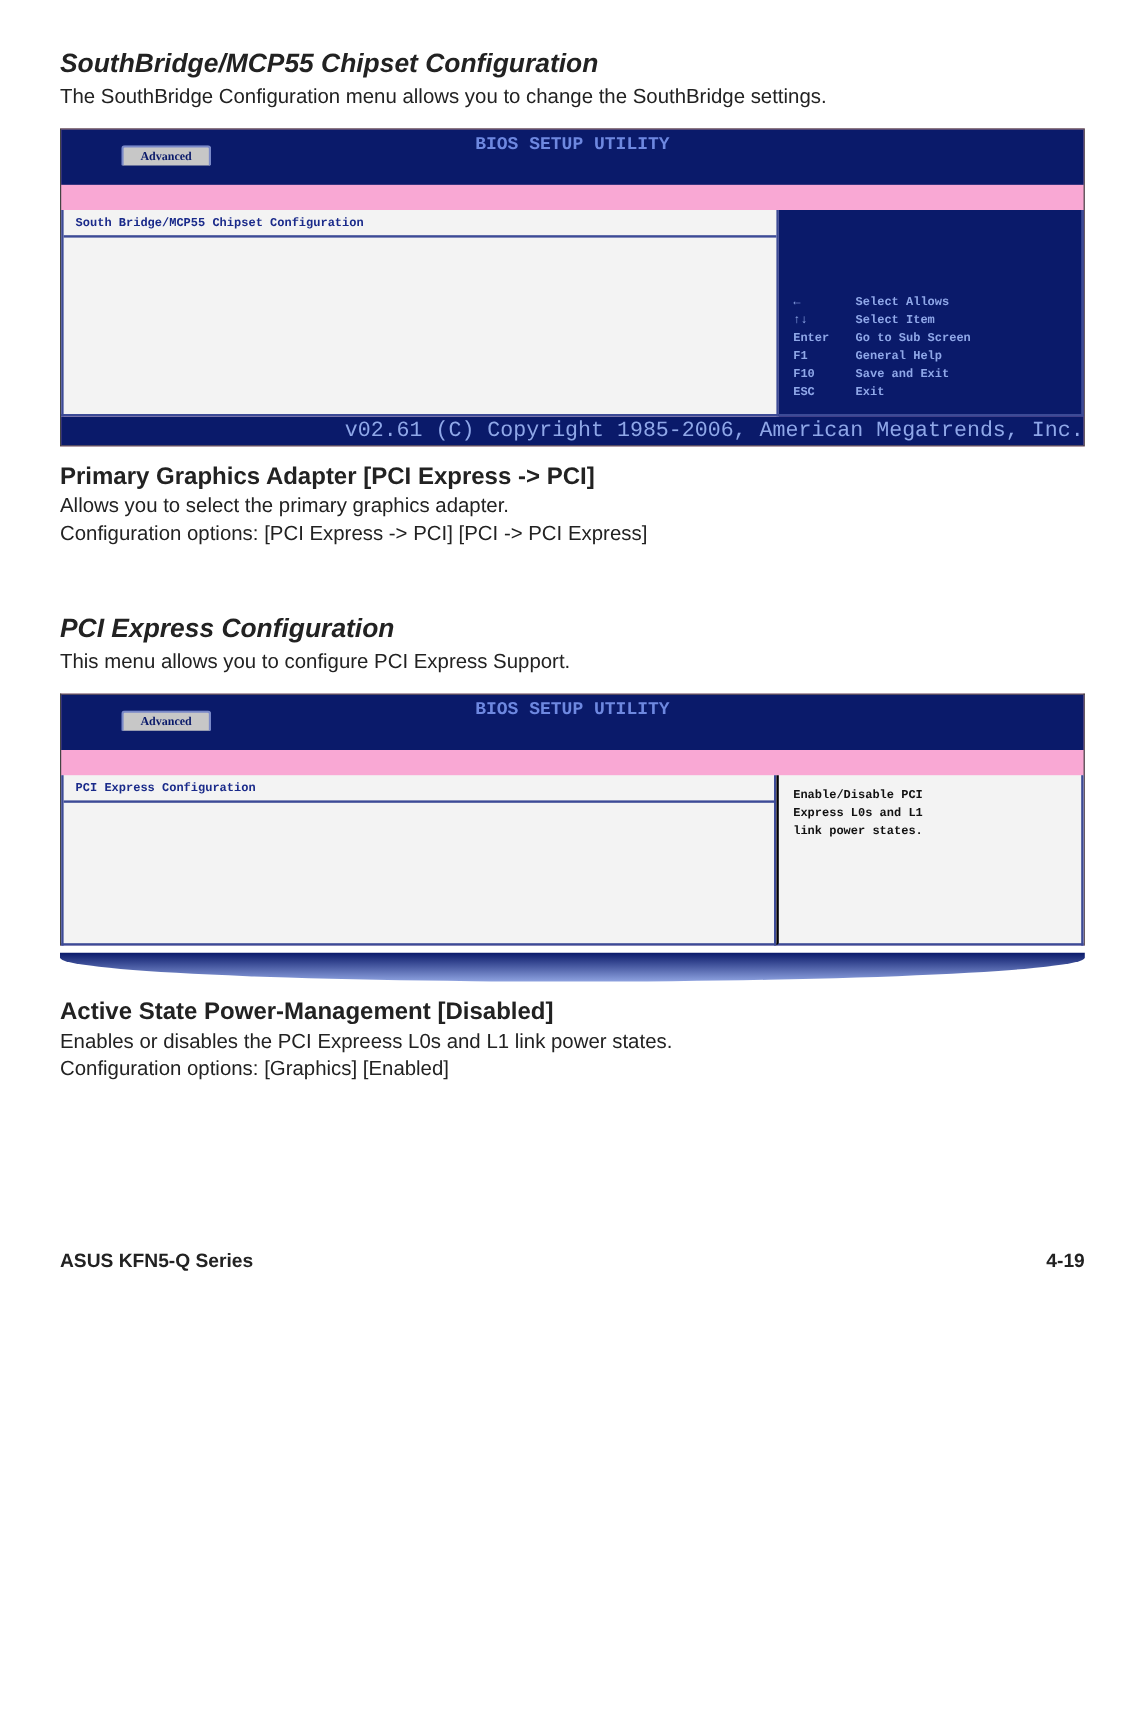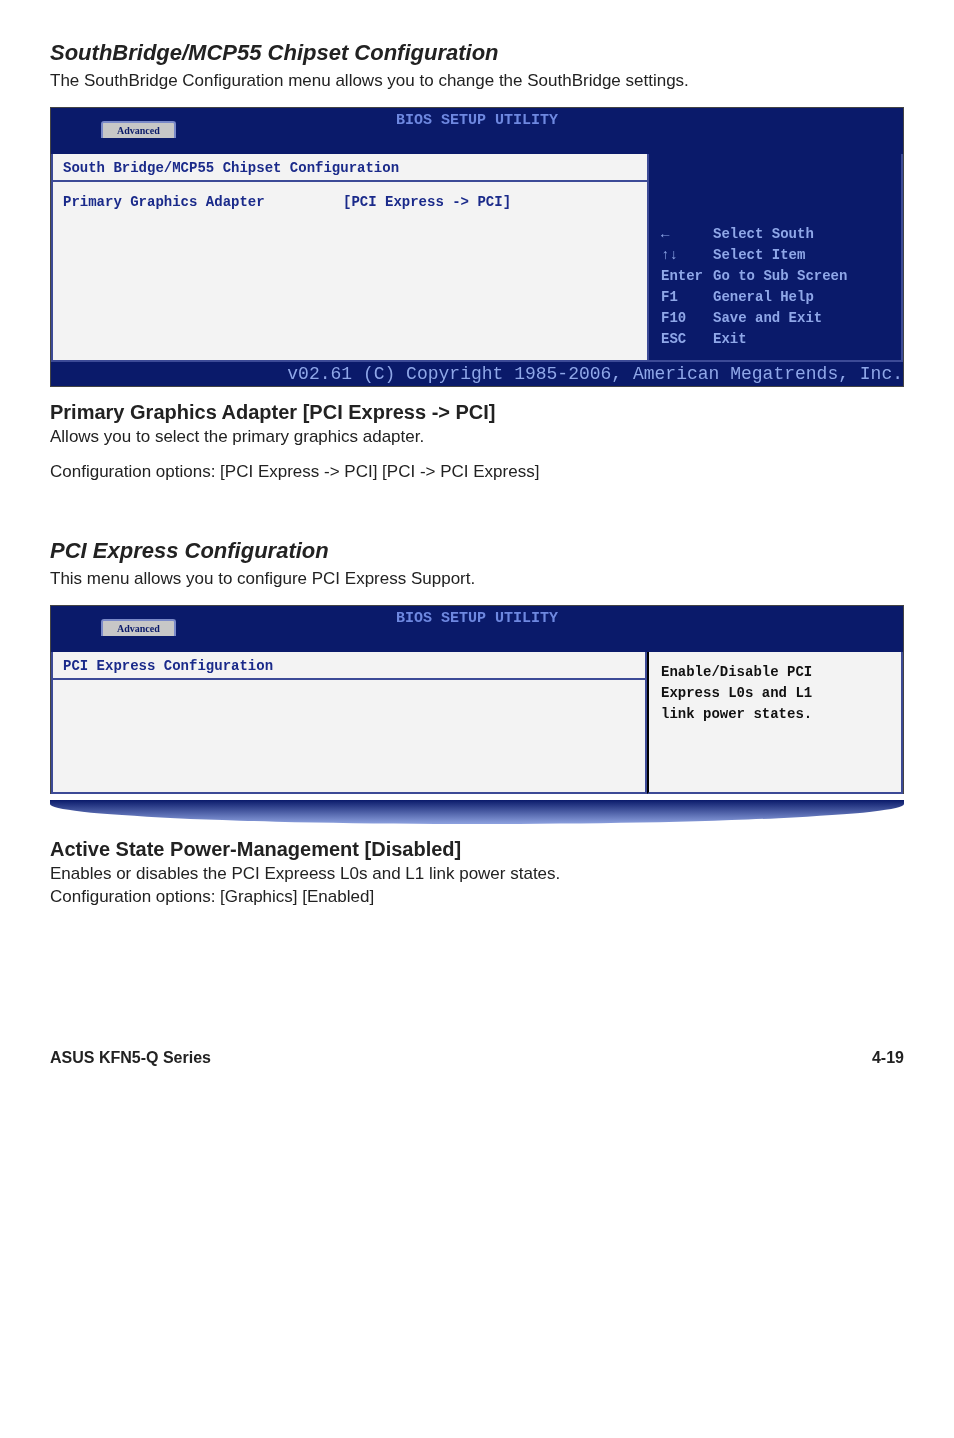"South Bridge/MCP55 Chipset Configuration" .bios-body { font-size: 14px -> 10px; margin-top: none -> 21px }
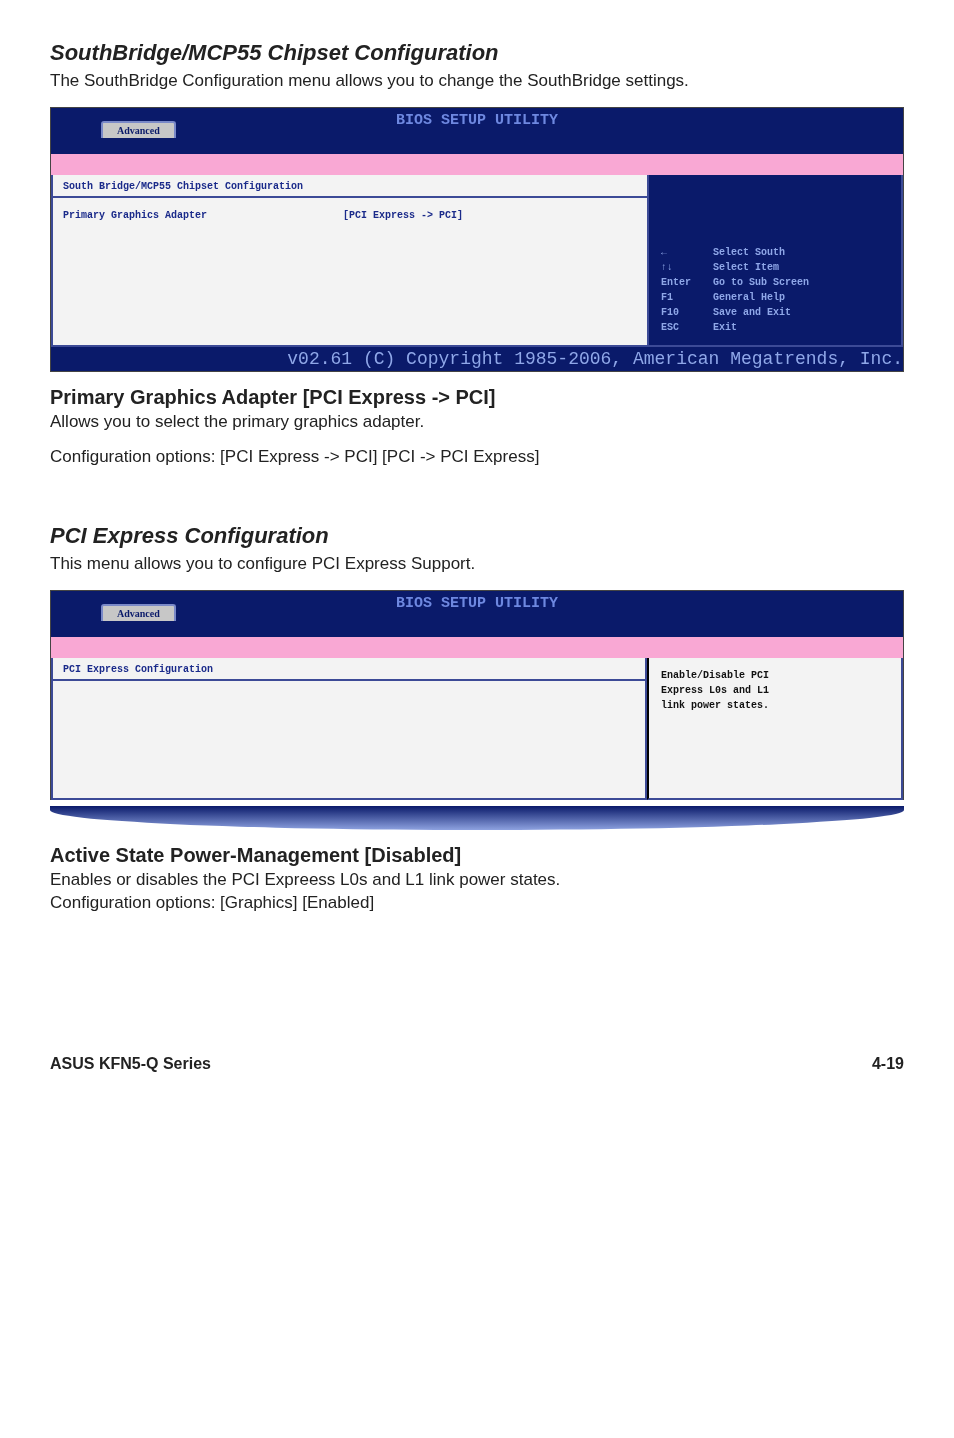"Primary Graphics Adapter" div.bios-left-row { html: <div> <span>Primary Graphics Adapter</span> <span>[PCI Express -&gt; PCI]</span> </div> -> none }
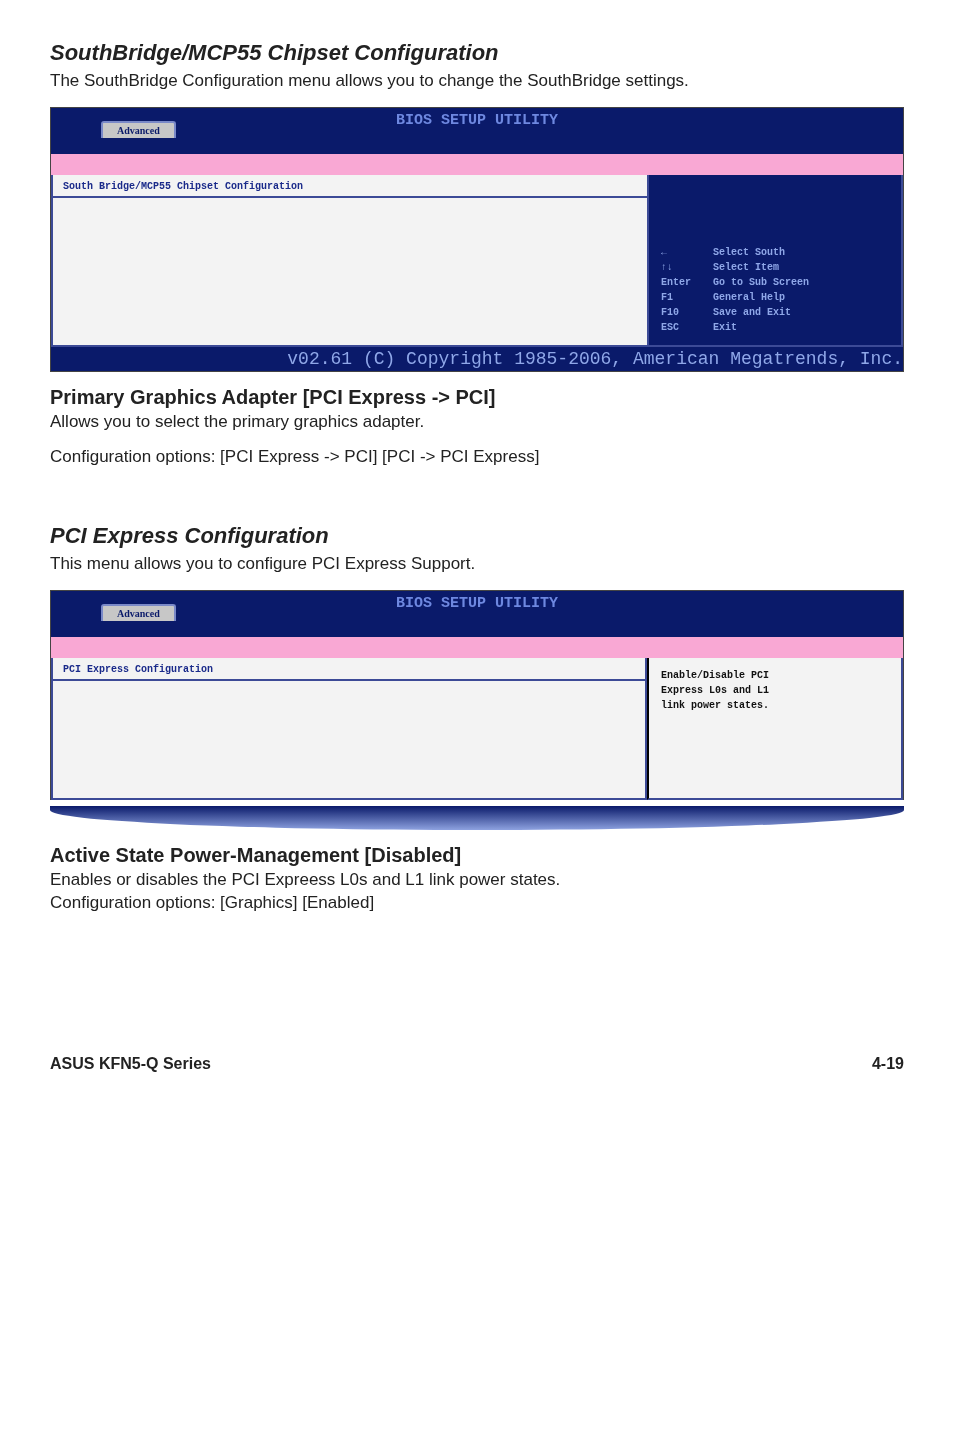"Select South" span { text: South -> Allows }
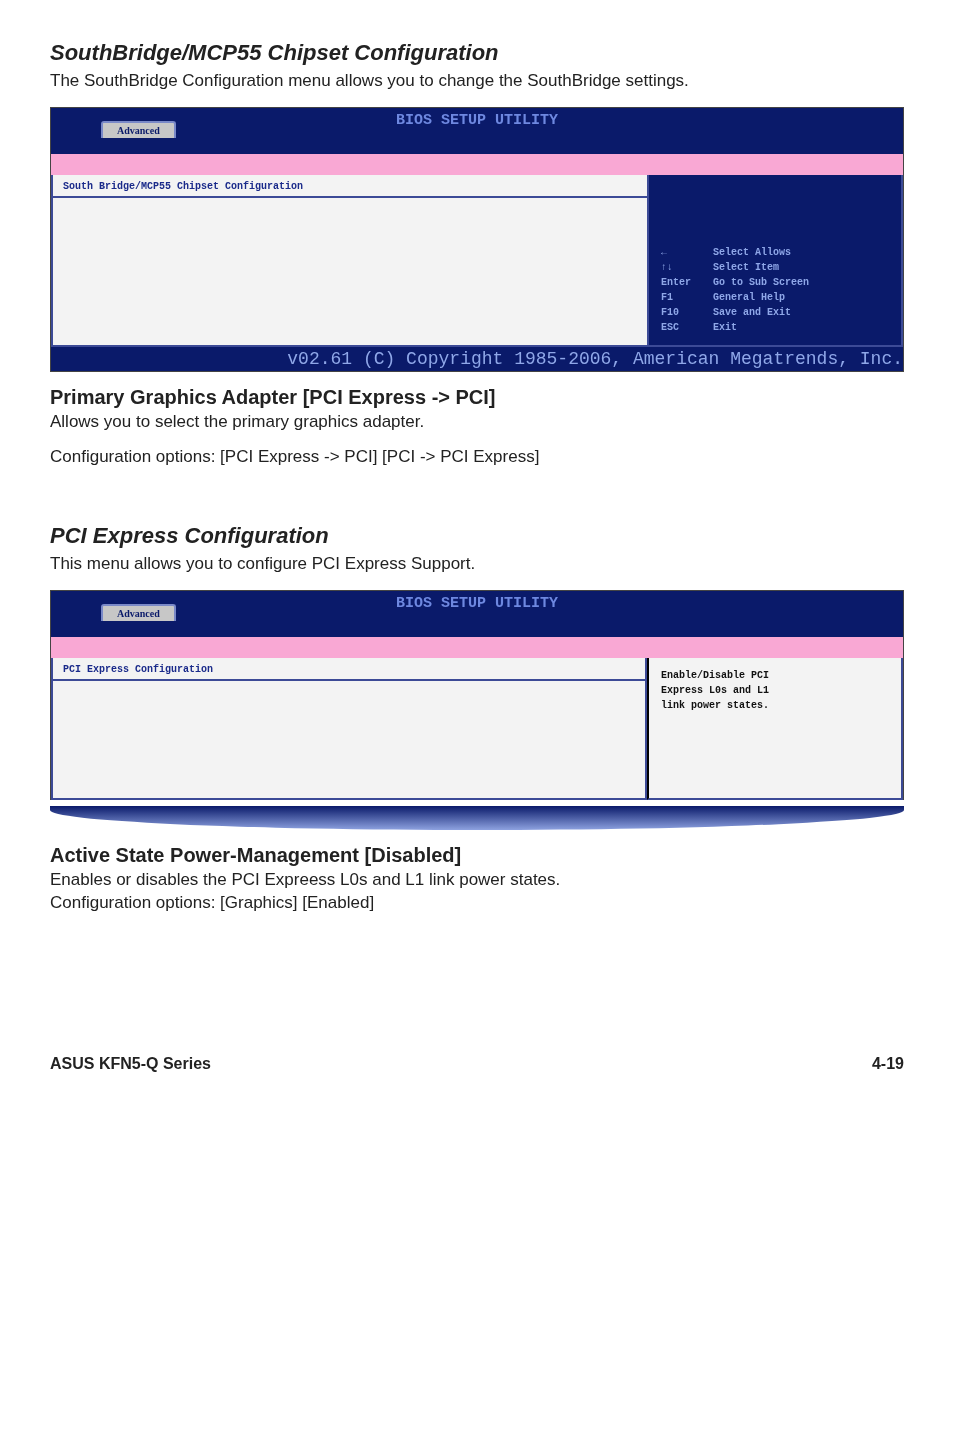"Allows you to select the" p.body-text { margin-bottom: 12px -> 0 }
